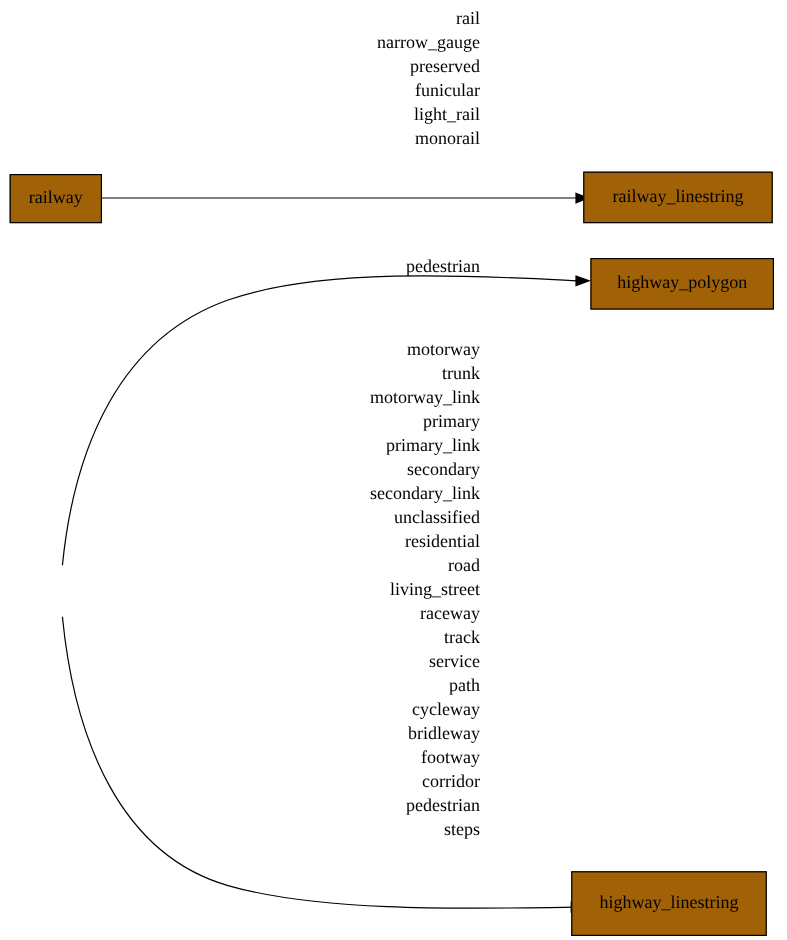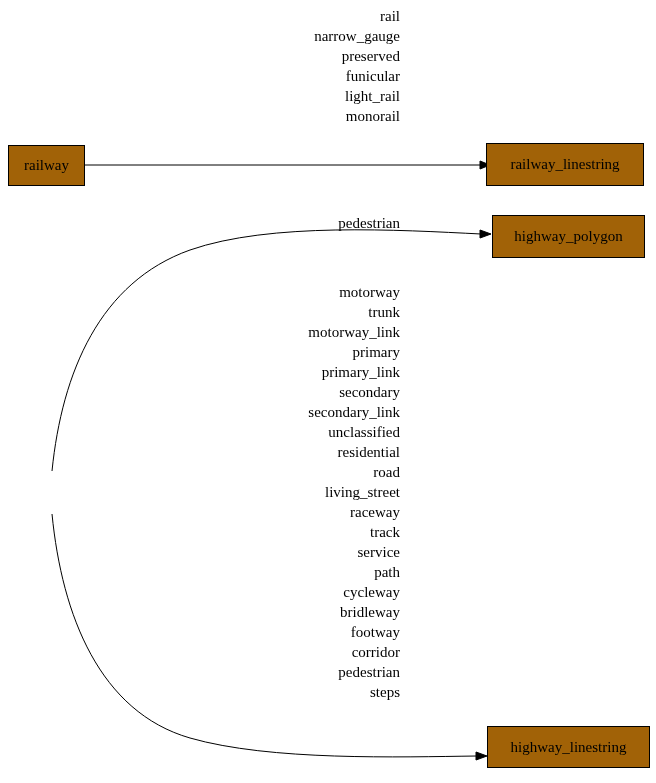"highway_linestring" div.node { height: 42px -> 54px; left: 487px -> 476px }
